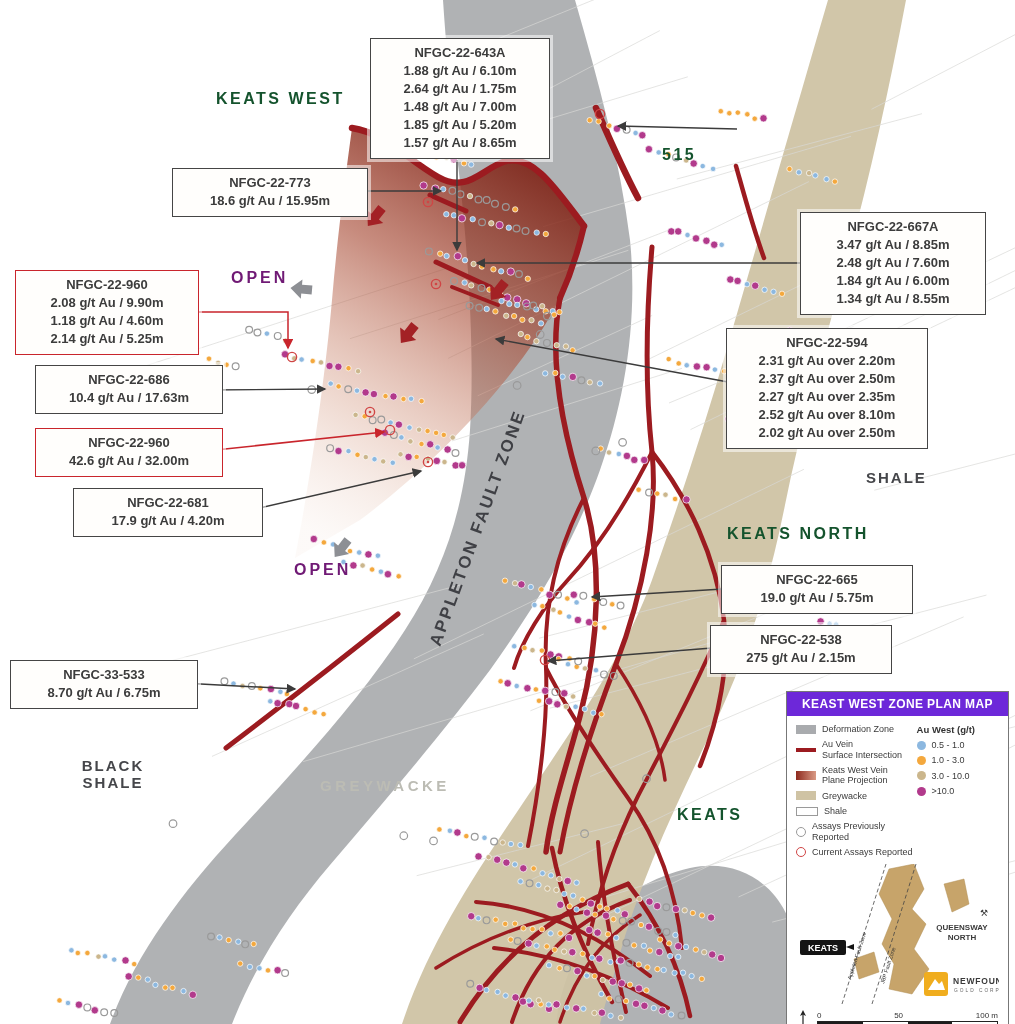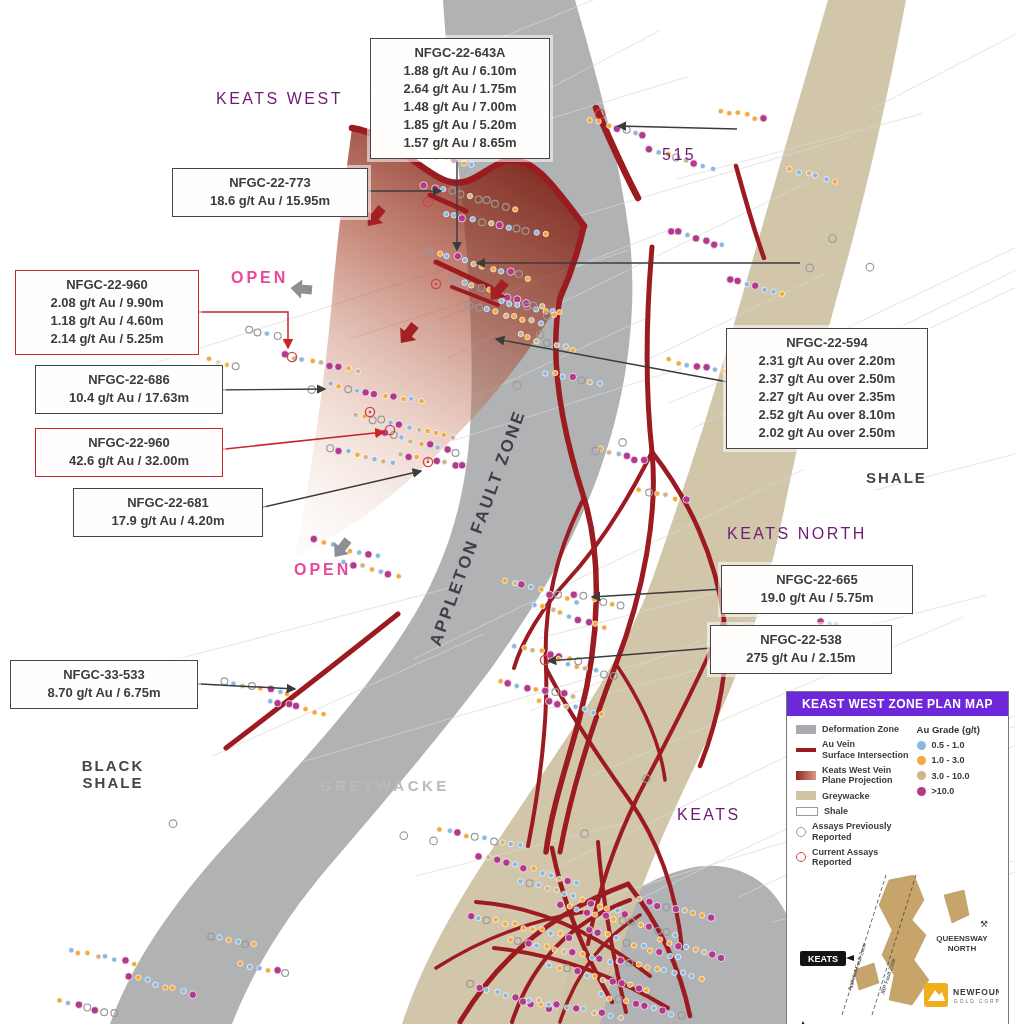"KEATS WEST" .red-label { color: #701a75 -> #14532d; font-weight: 400 -> 700 }
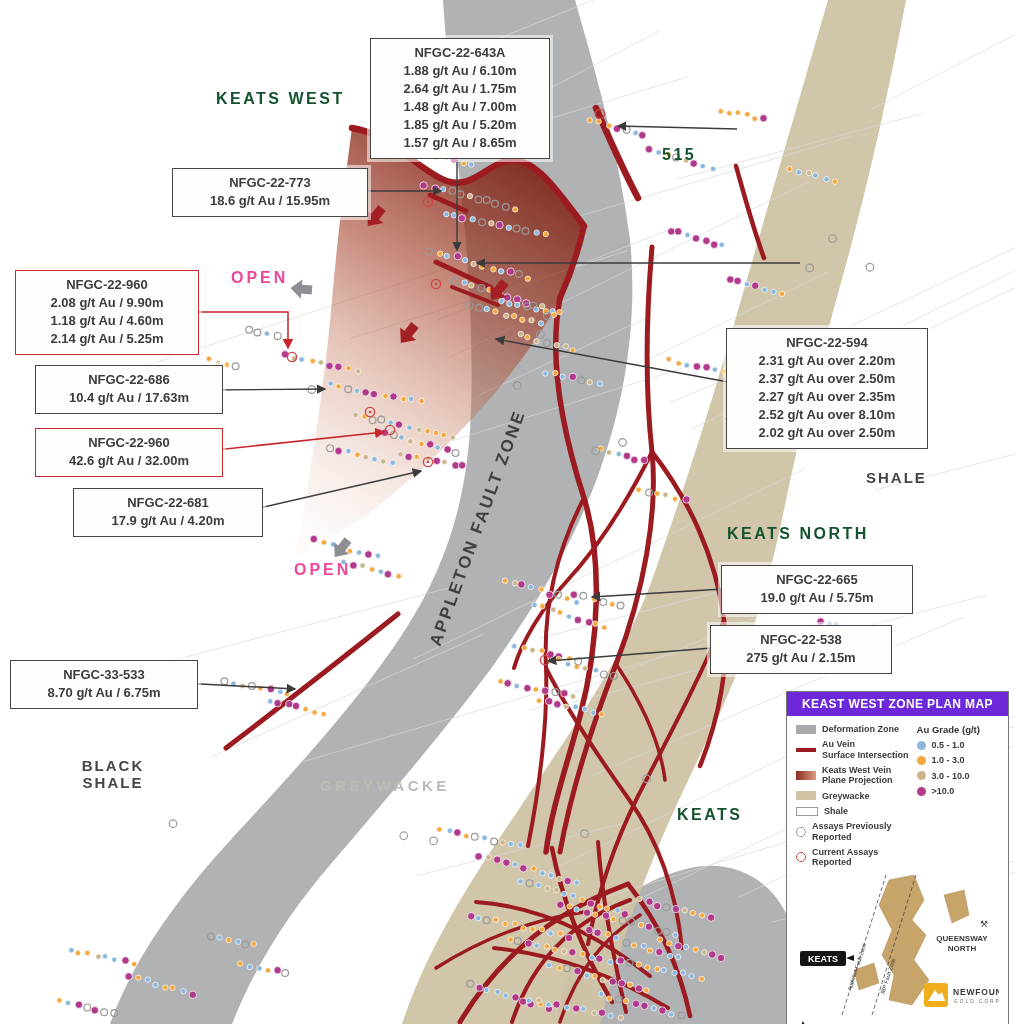"NFGC-22-667A" div.callout { html: none -> <div> <div>NFGC-22-667A</div> <div>3.47 g/t Au / 8.85m</div> <div>2.48 g/t Au / 7.60m</div> <div>1.84 g/t Au / 6.00m</div> <div>1.34 g/t Au / 8.55m</div> </div> }
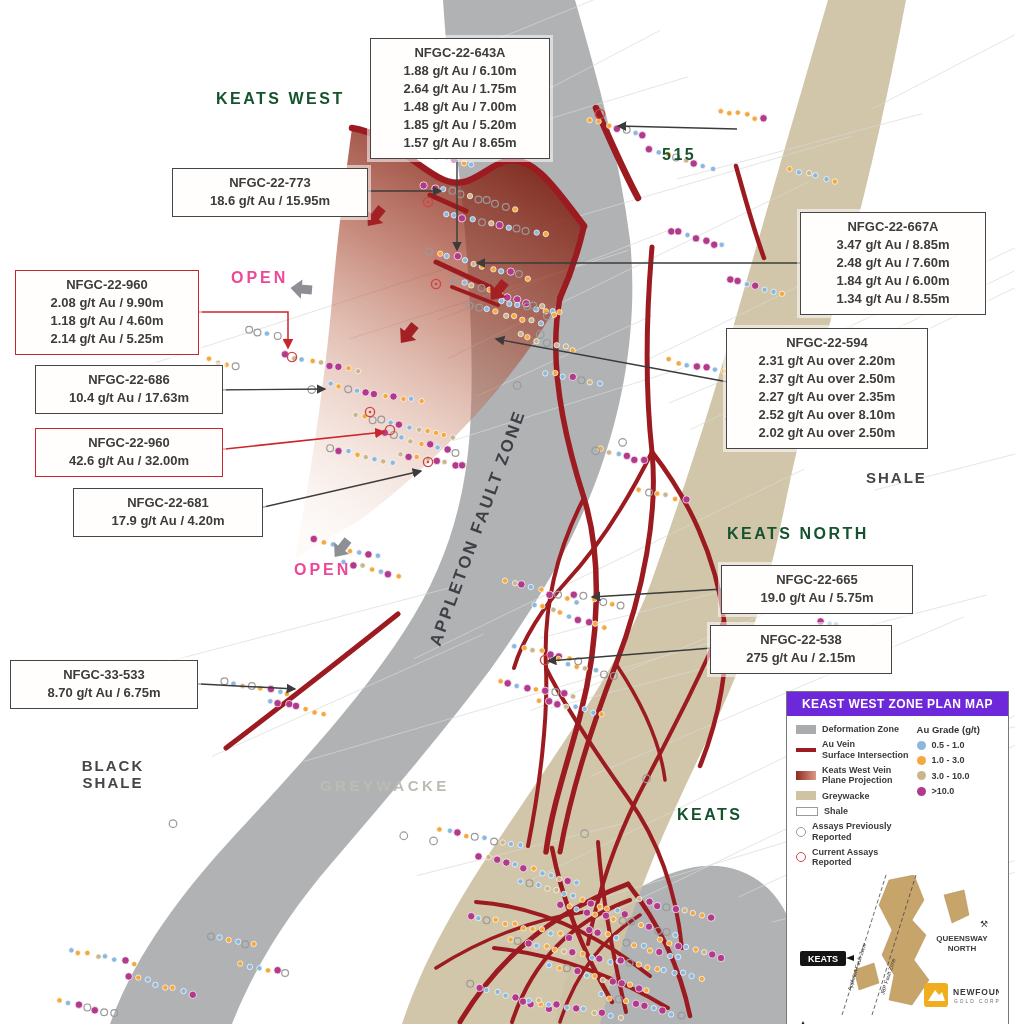"OPEN" .gray-label { color: #ec4899 -> #701a75 }
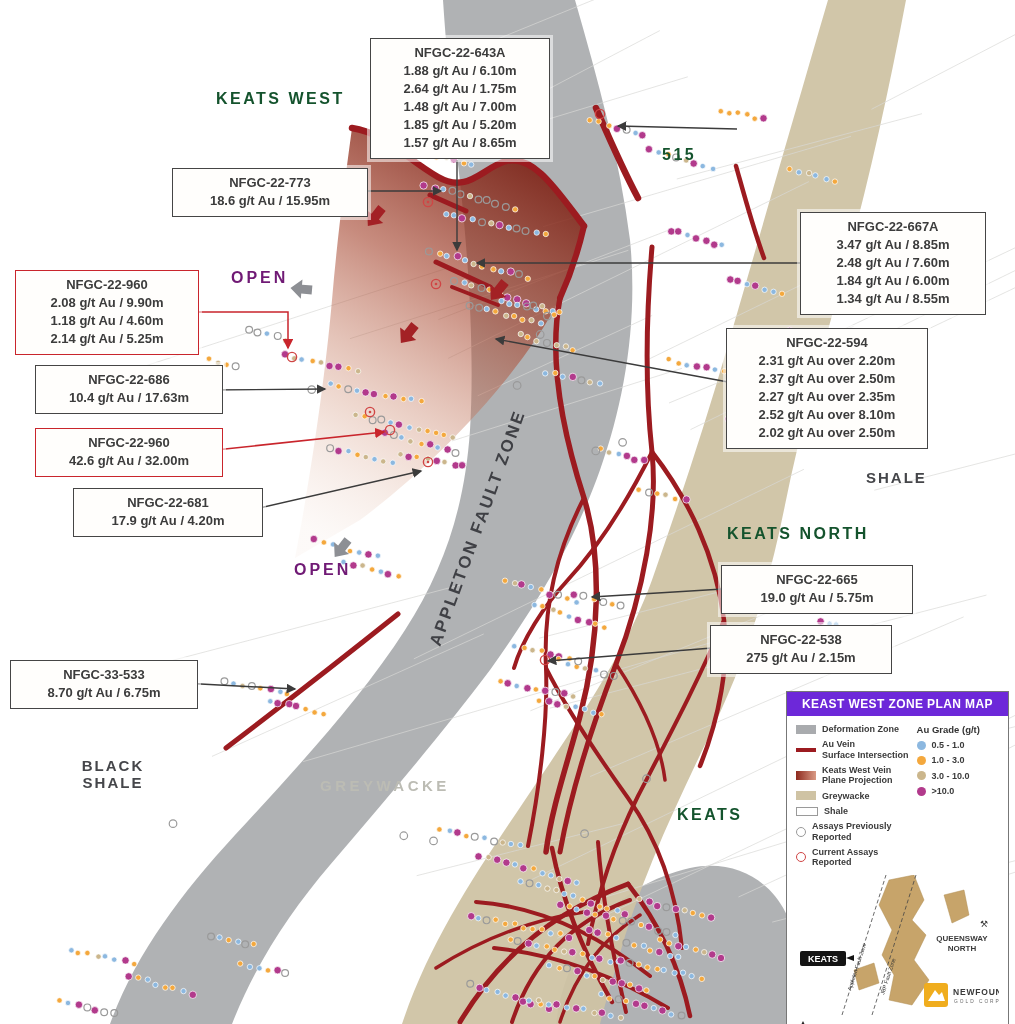"Deformation Zone" .litem { font-weight: bold -> none }
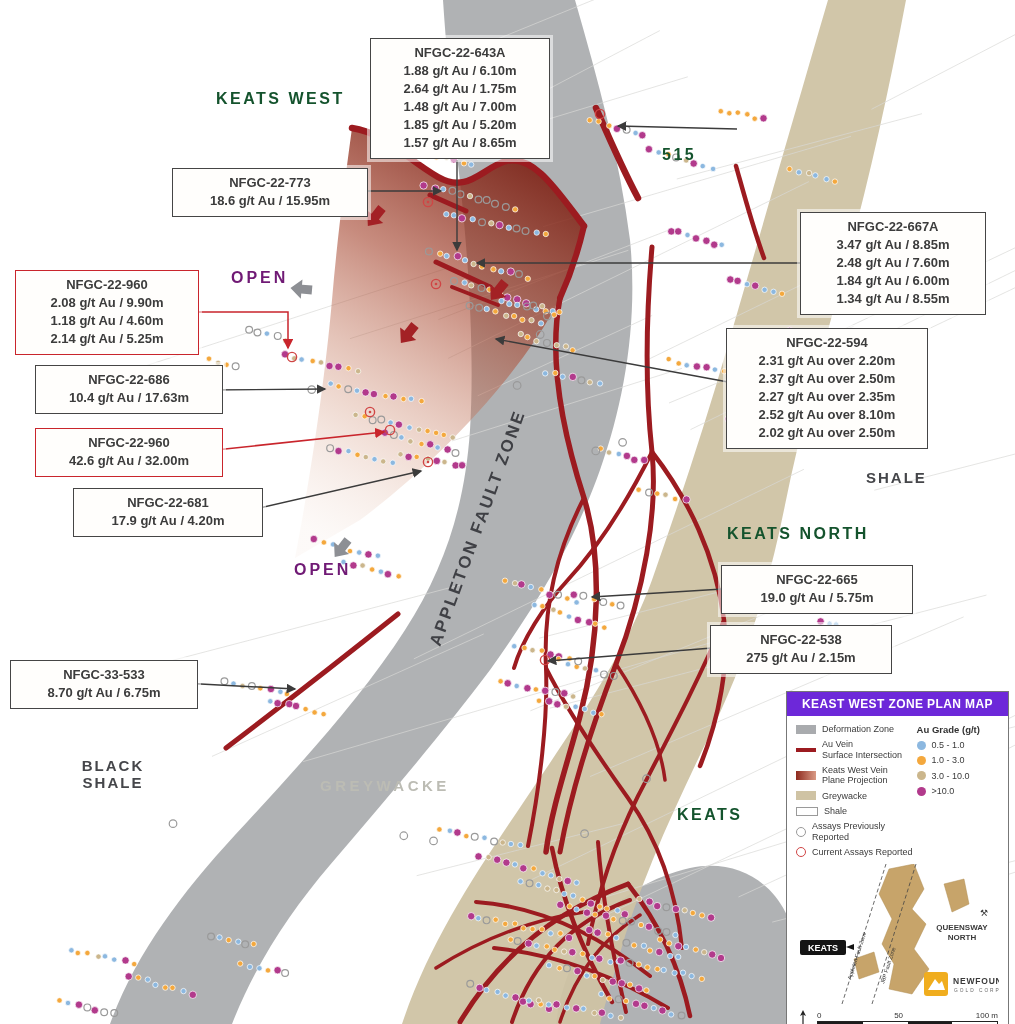"Au Grade (g/t)" div.grade-title { text: Grade -> West }
